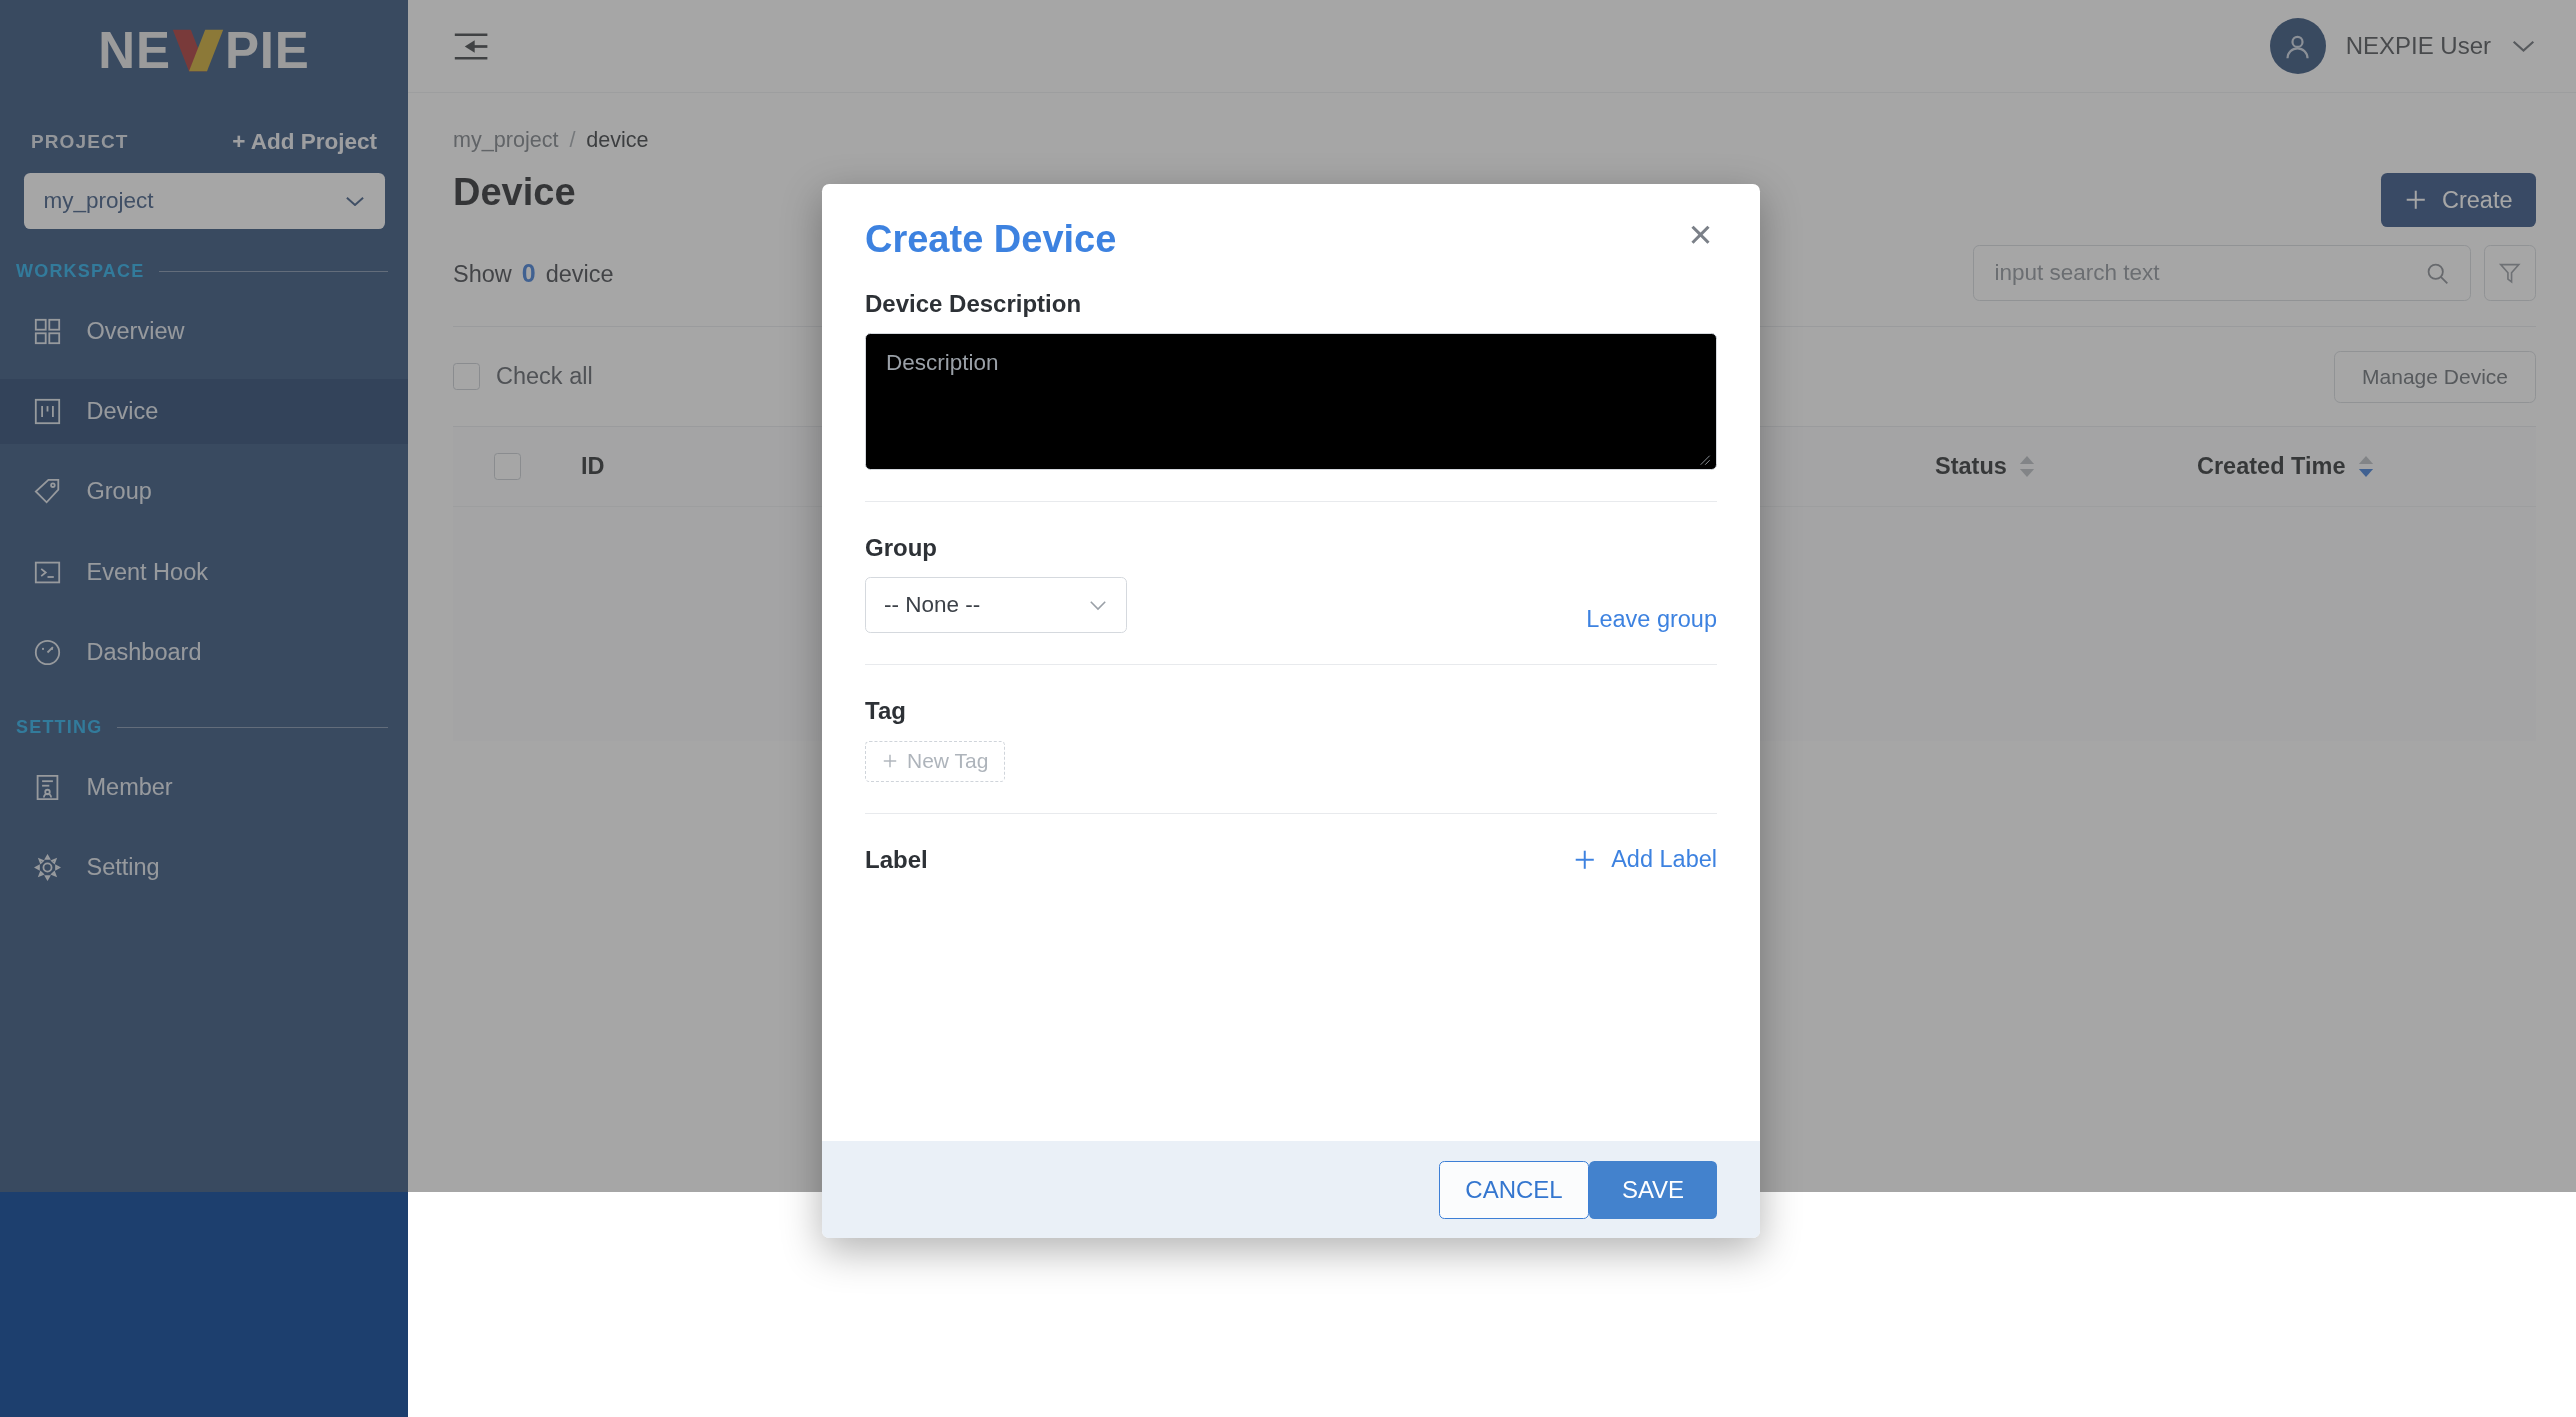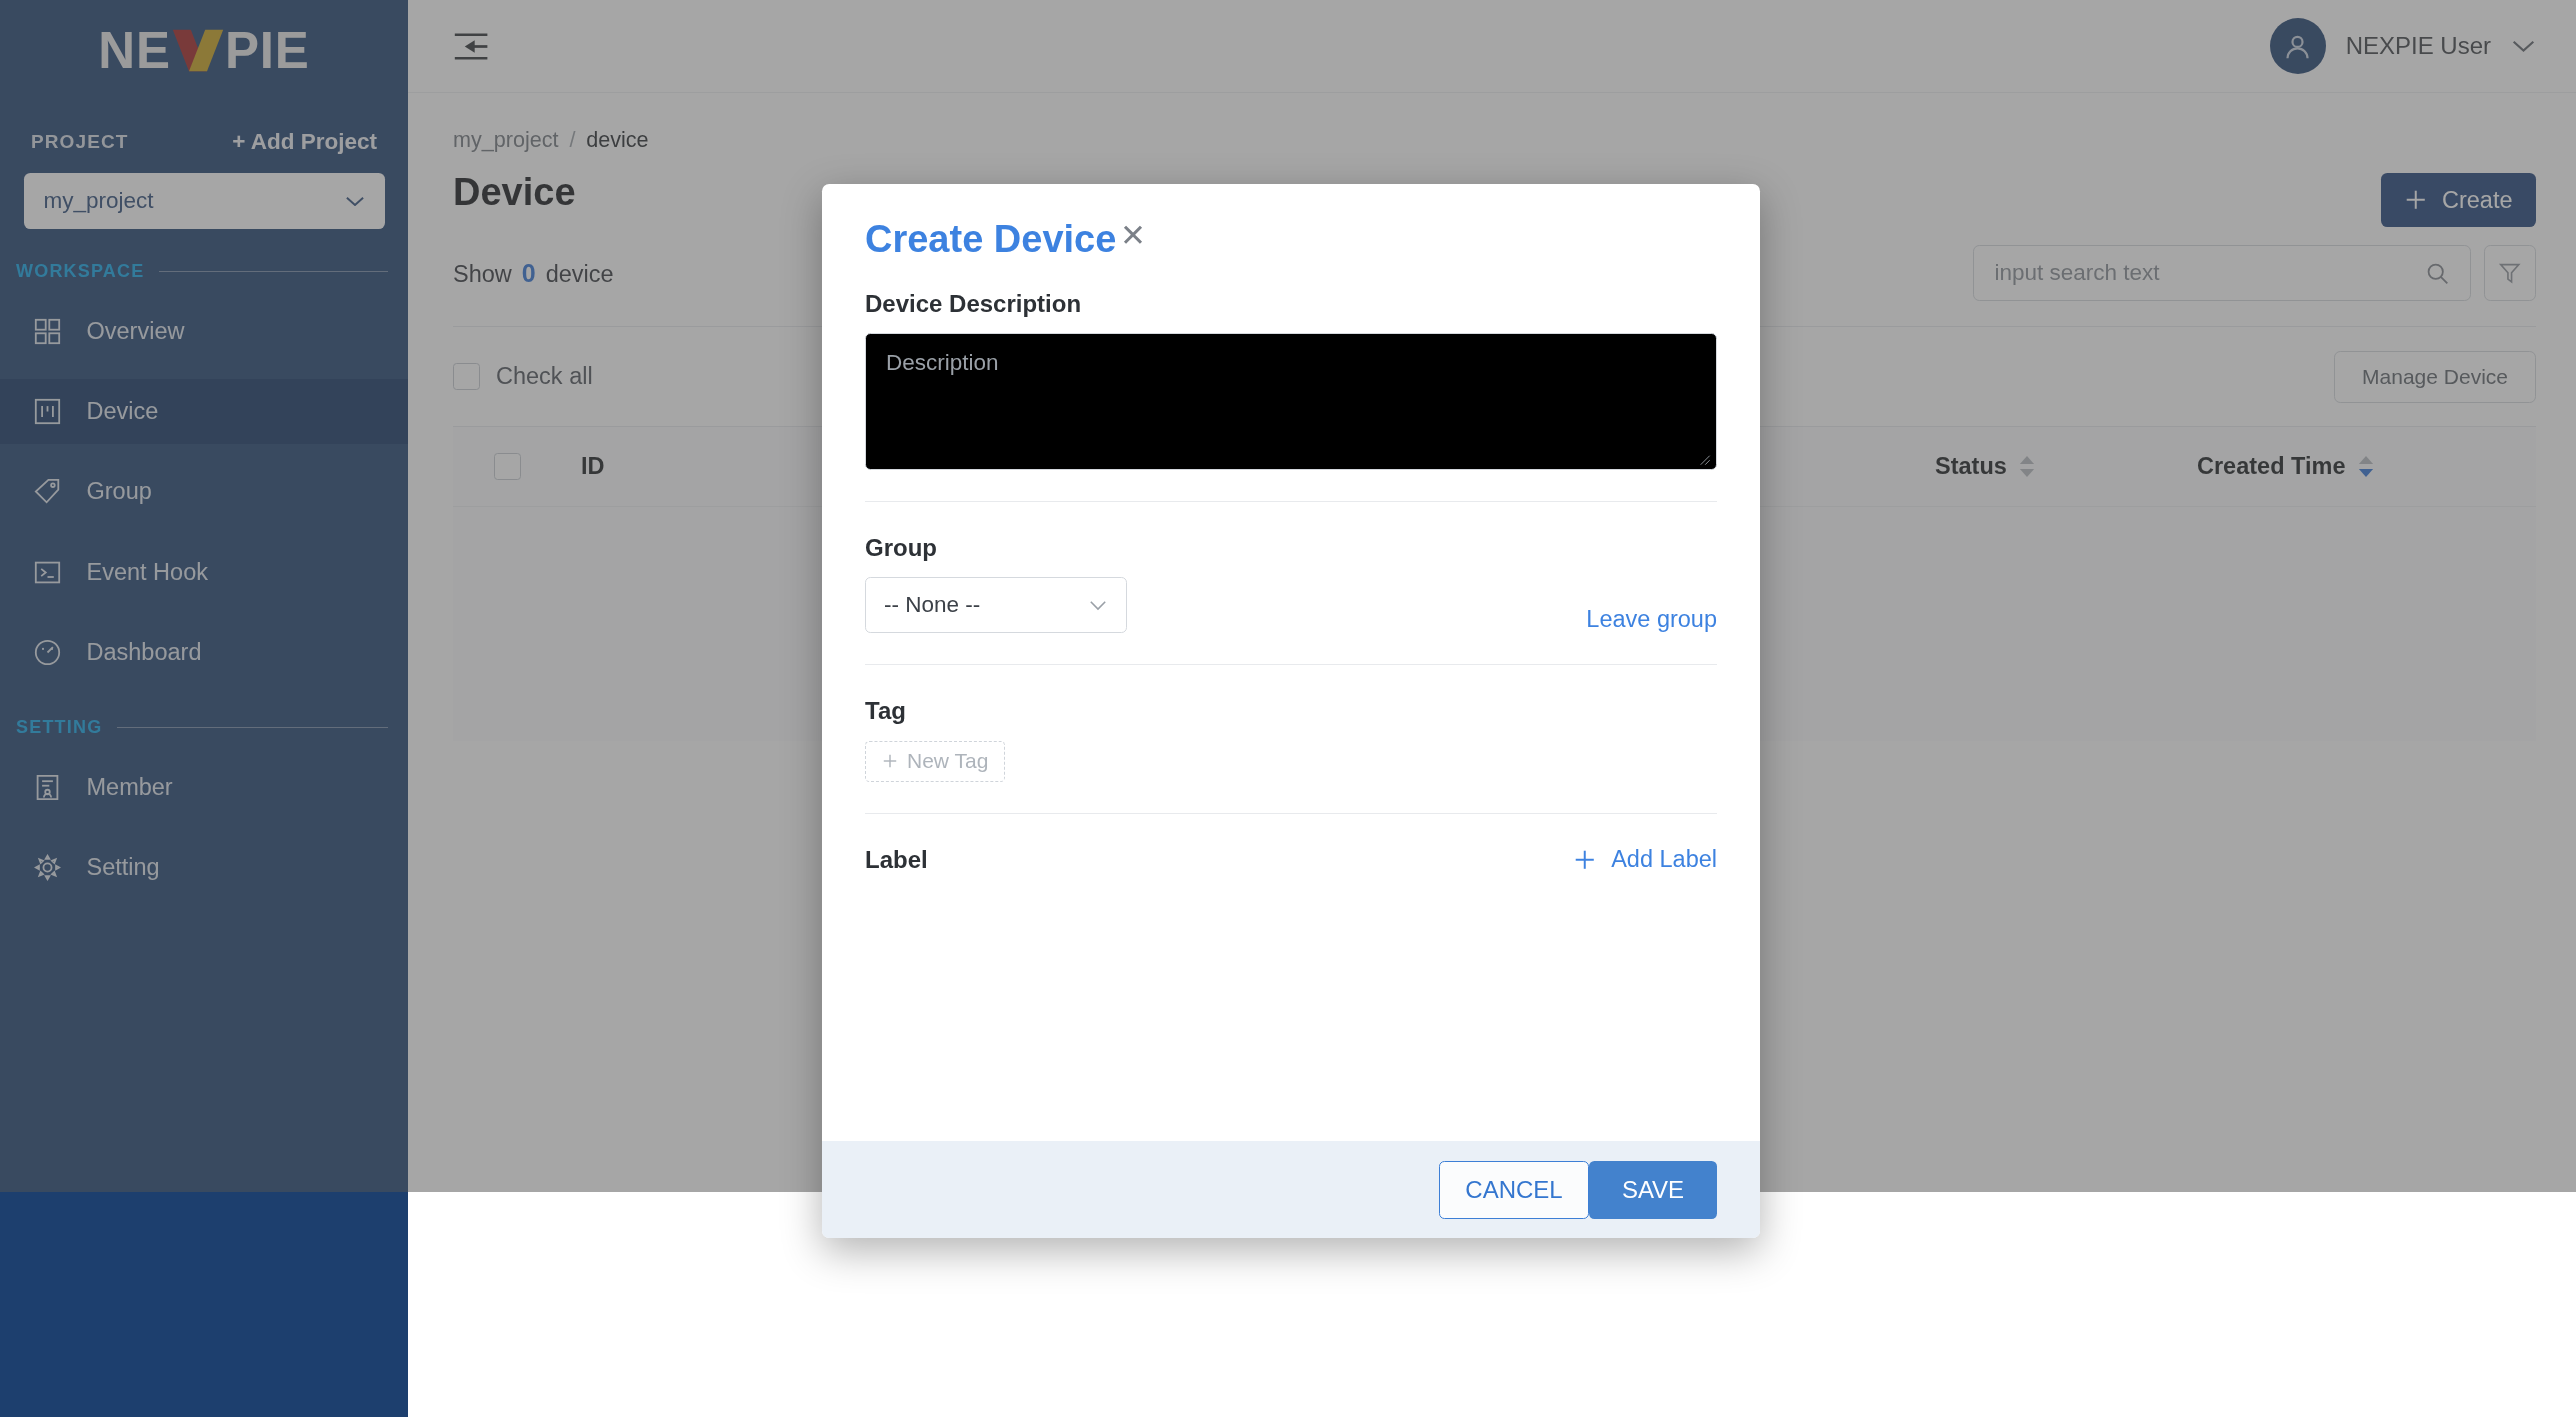"Create Device" .m-head { justify-content: none -> space-between }
